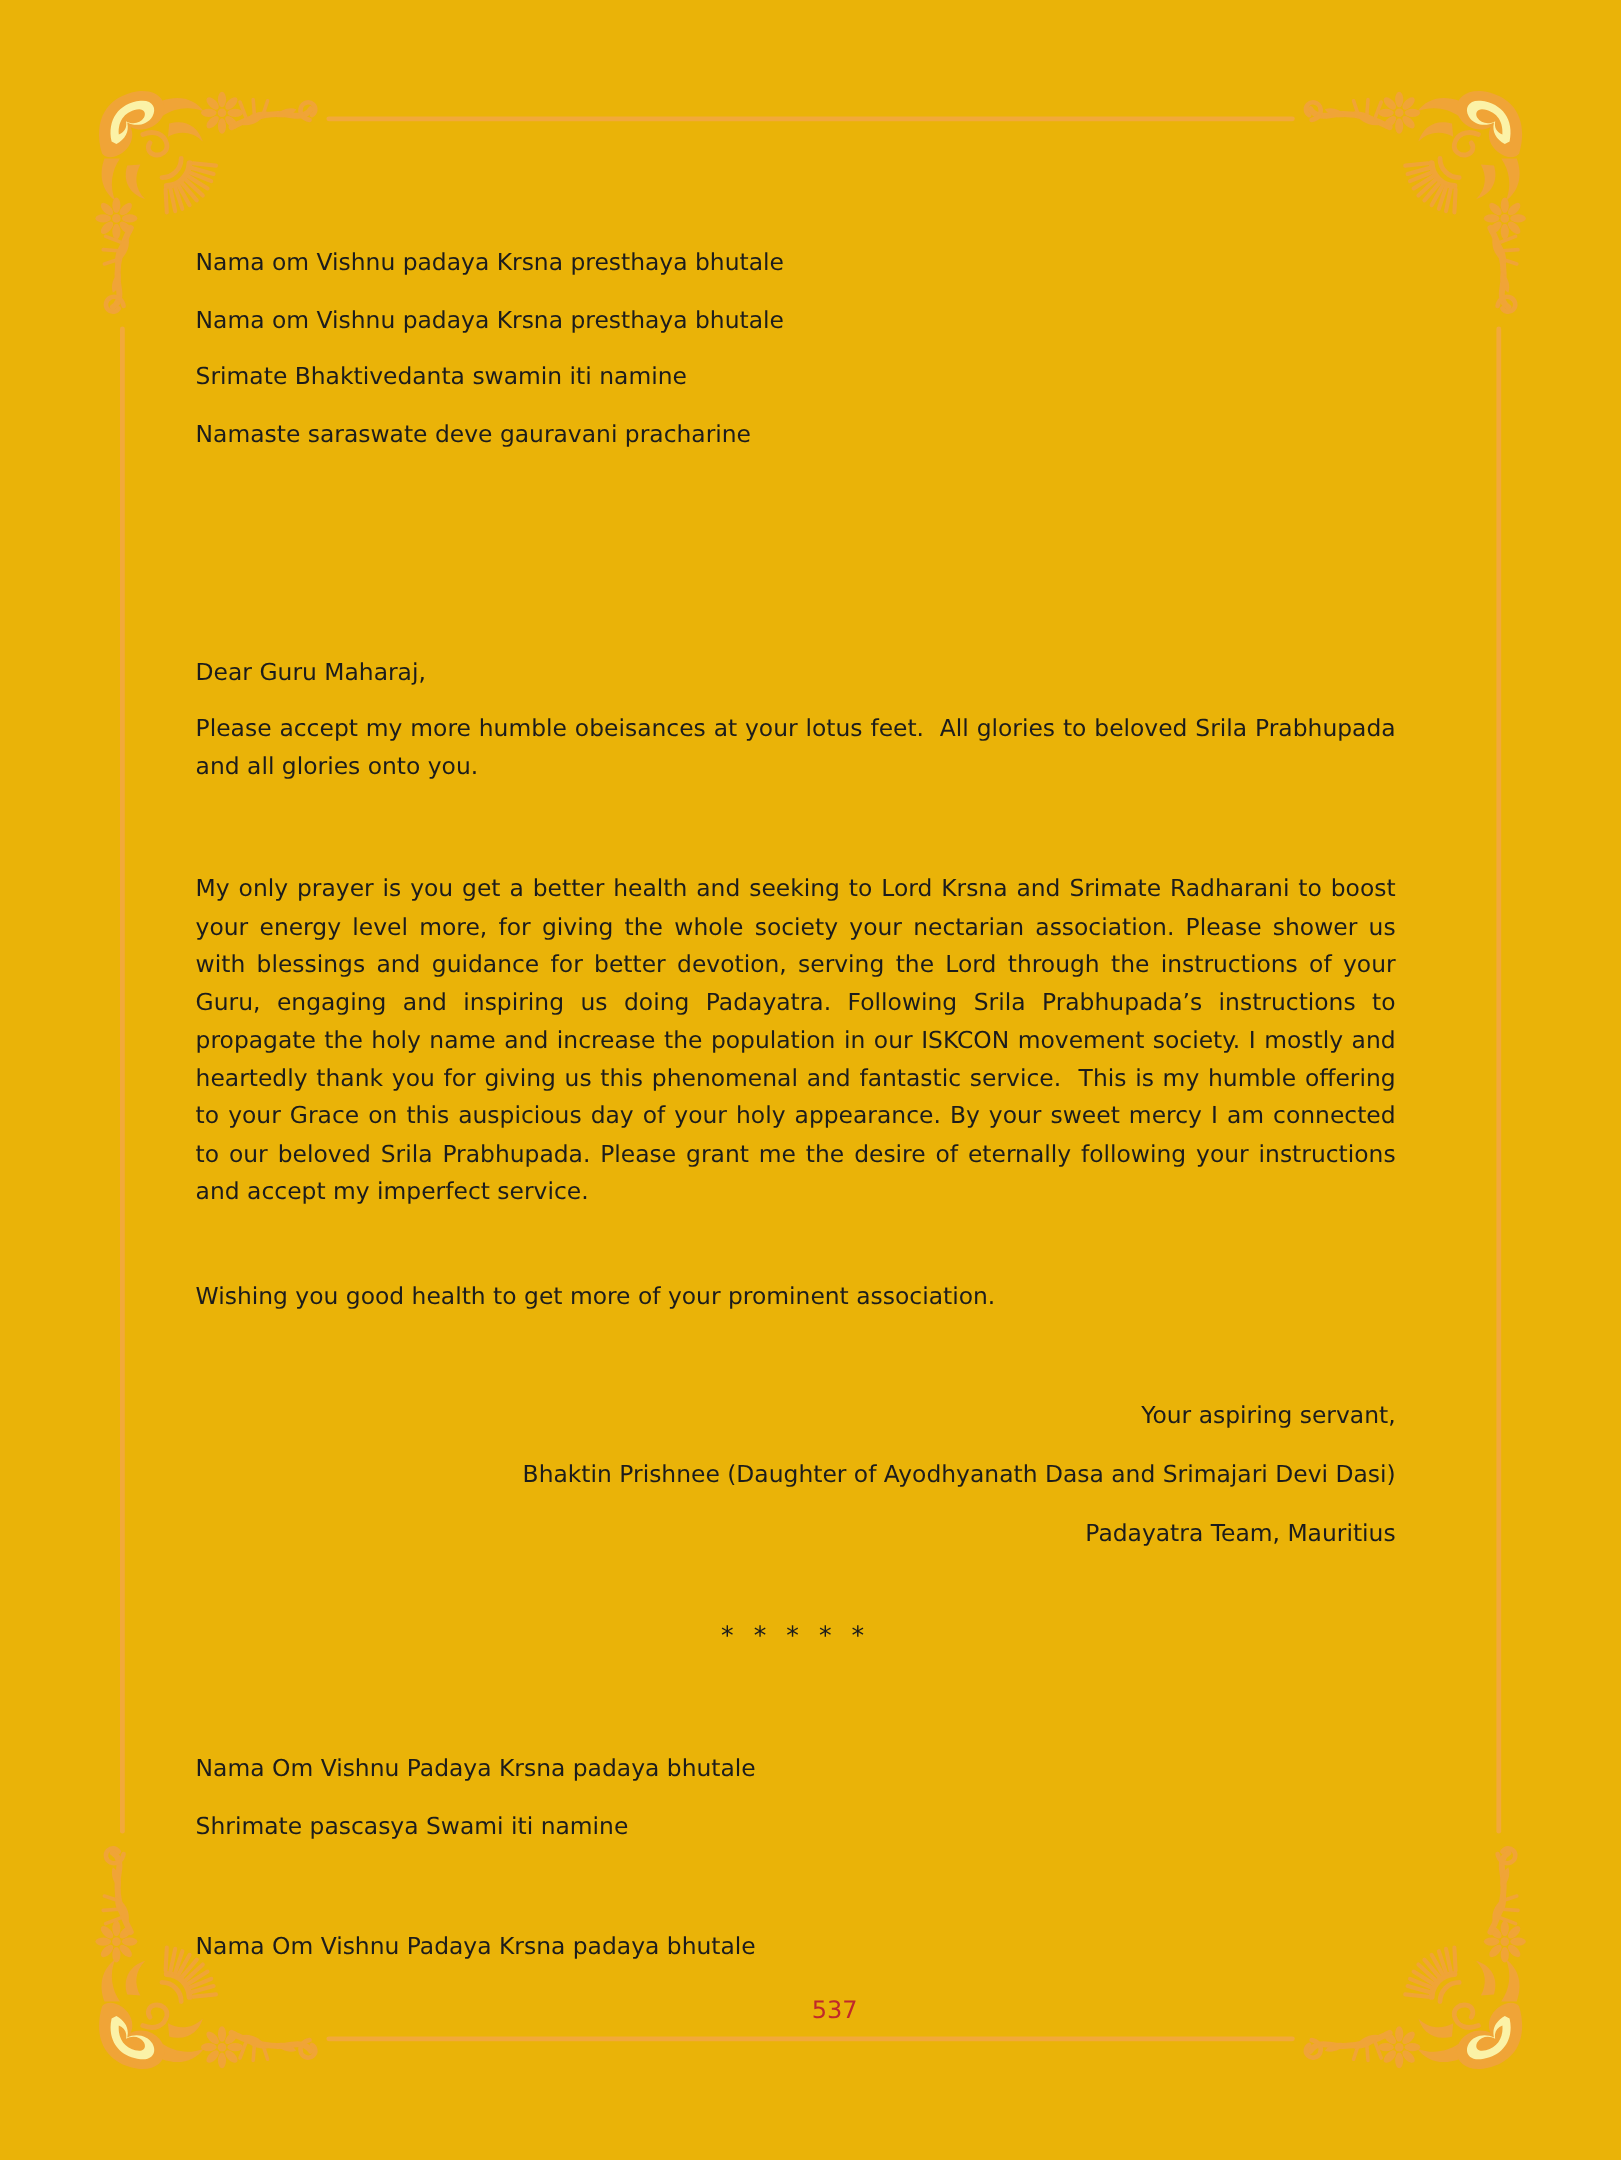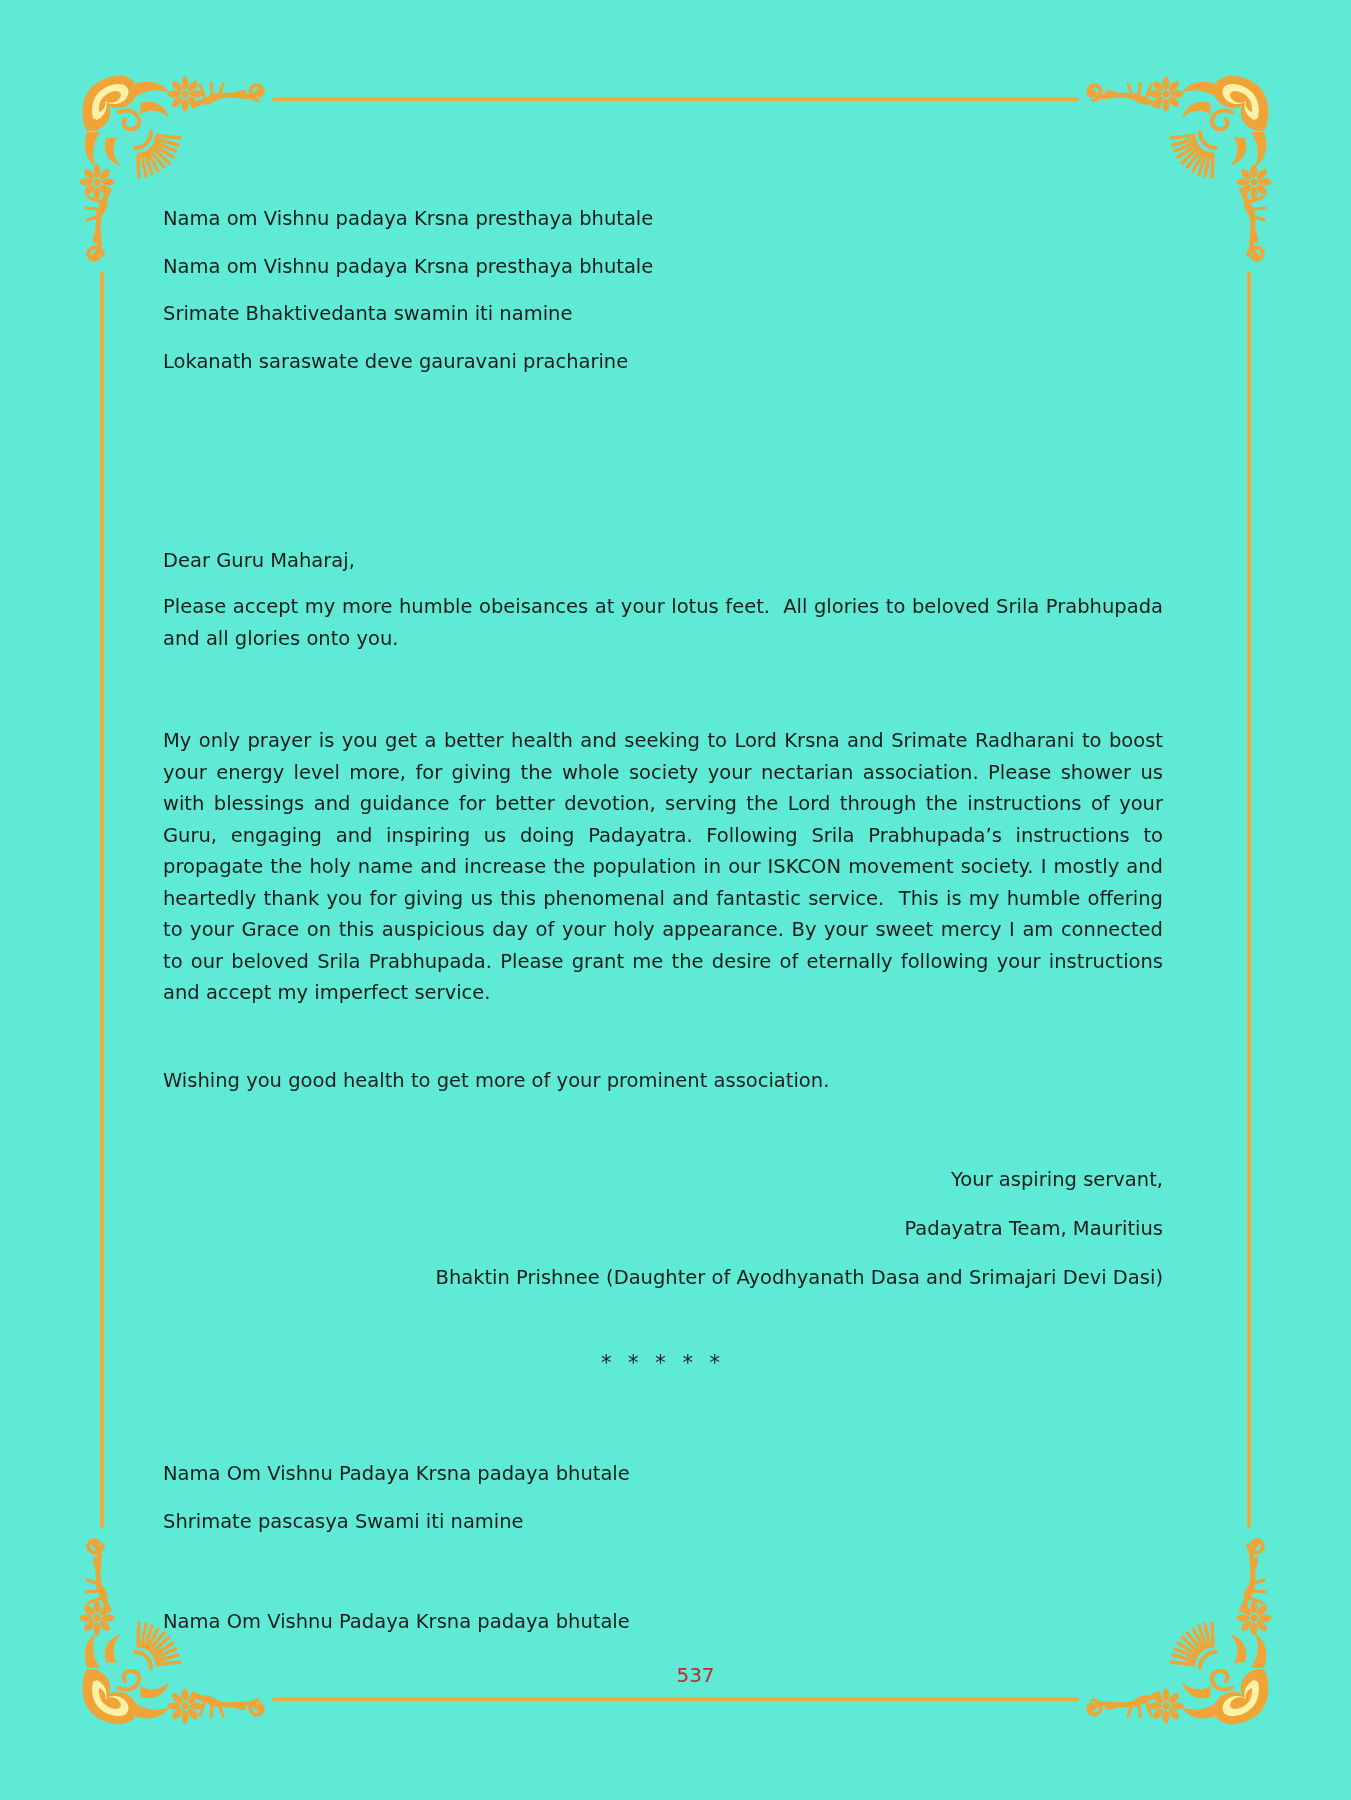"Nama om Vishnu padaya Krsna" .page { background: #5eead4 -> #eab308 }
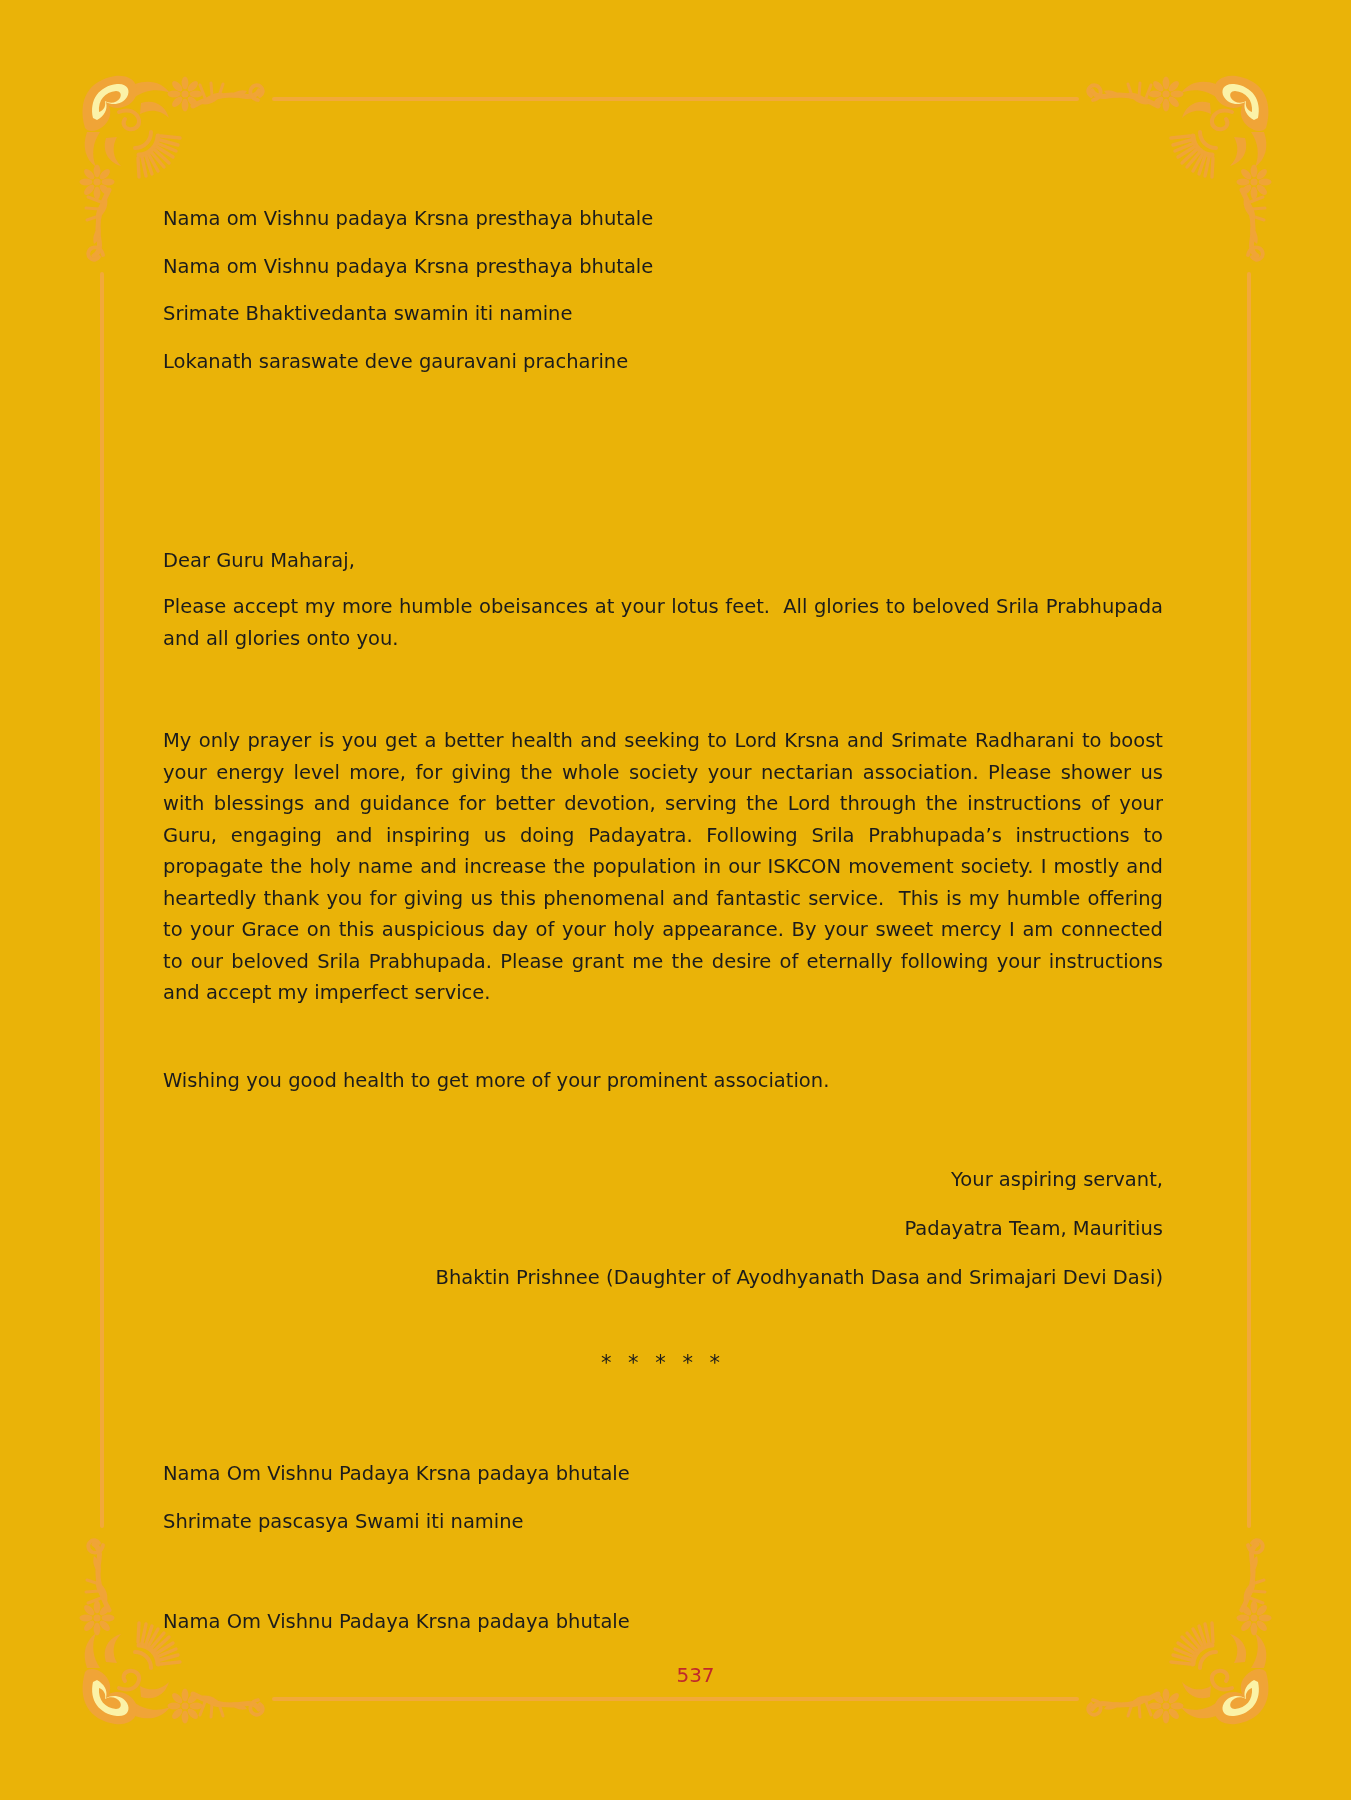"Lokanath saraswate deve gauravani" div.line { text: Lokanath -> Namaste }
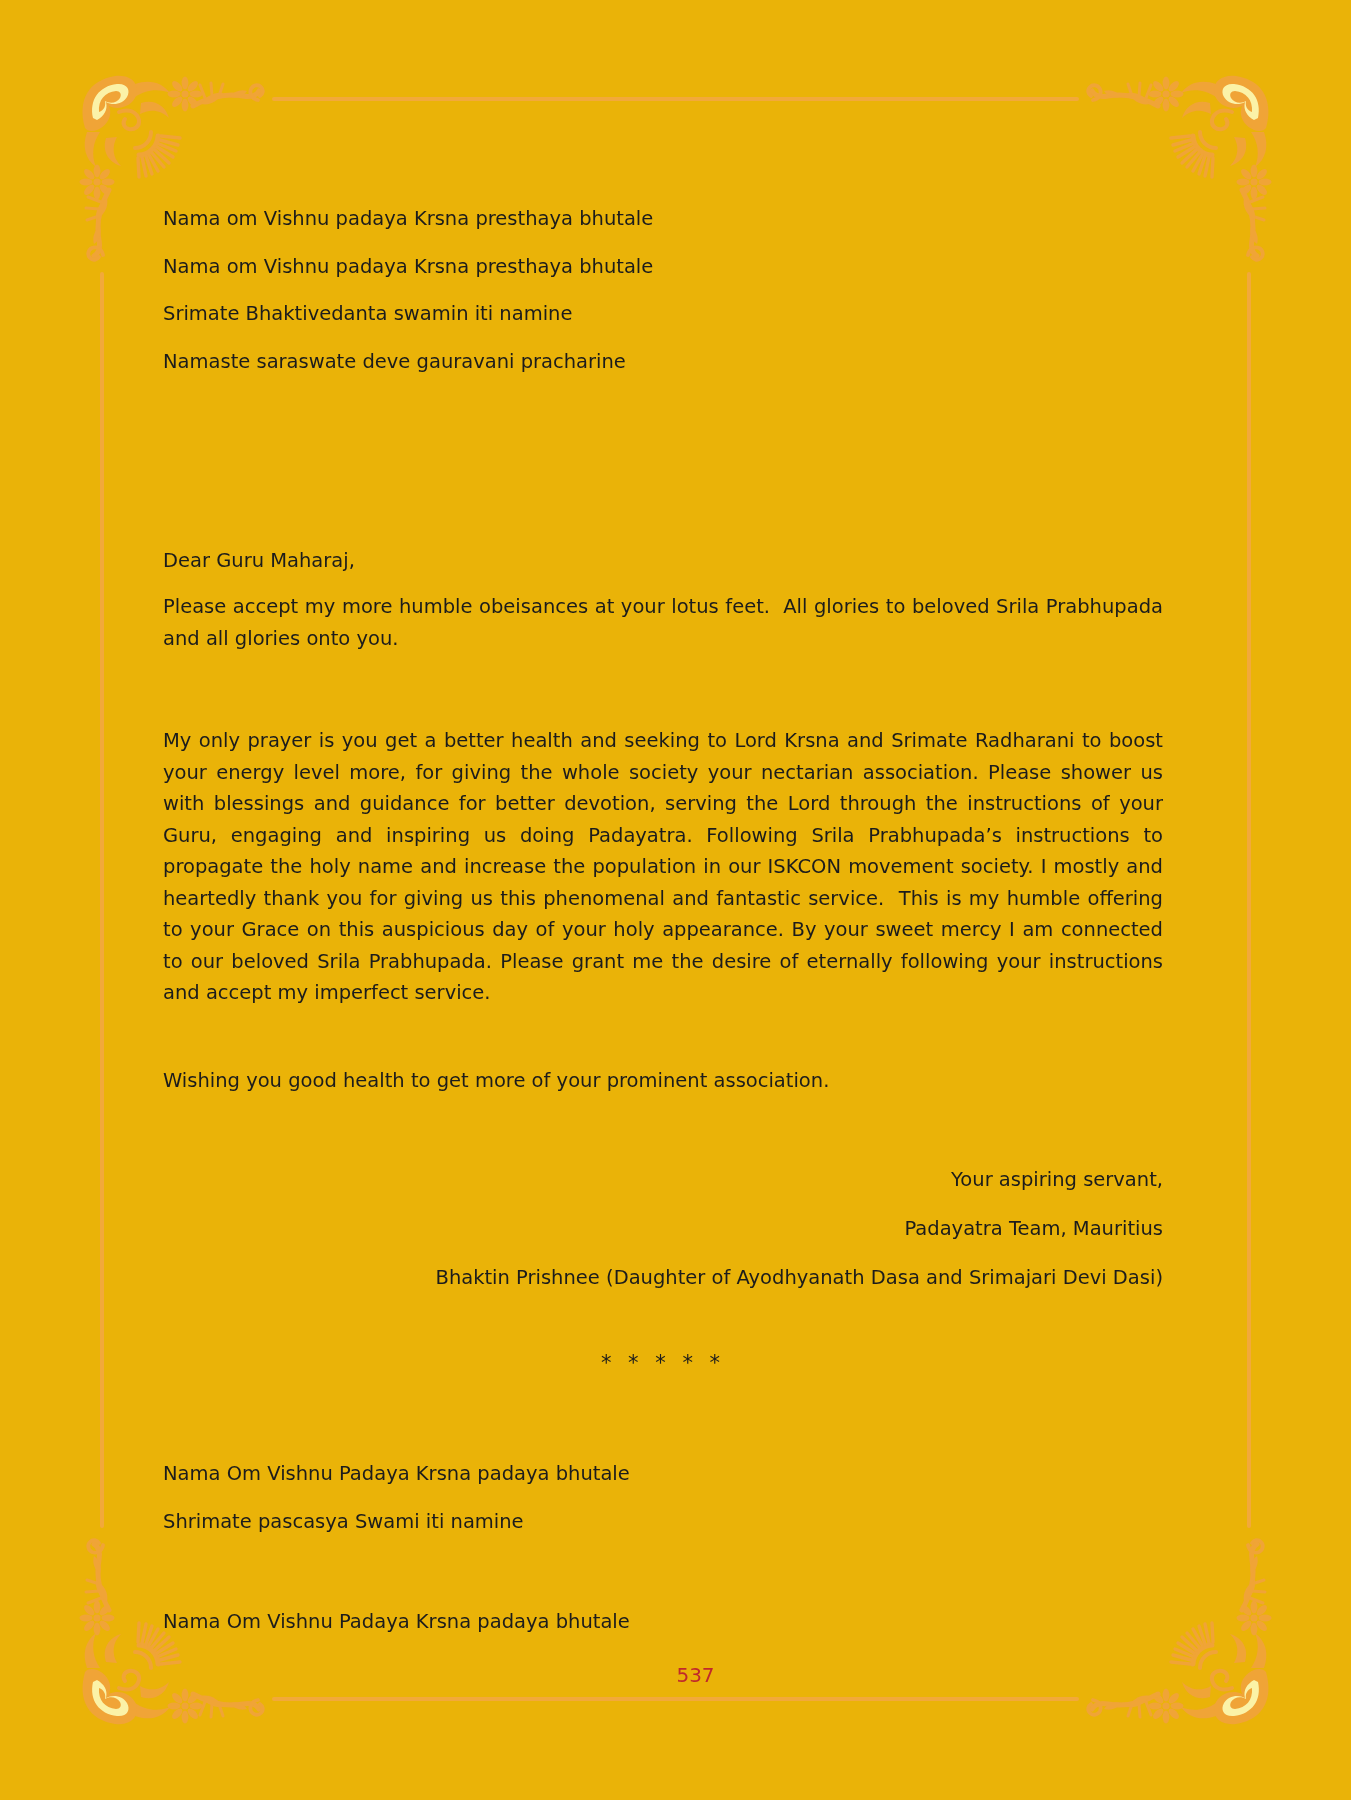"Padayatra Team, Mauritius" div.line { order: before "Bhaktin Prishnee (Daughter of" -> after "Bhaktin Prishnee (Daughter of" }
